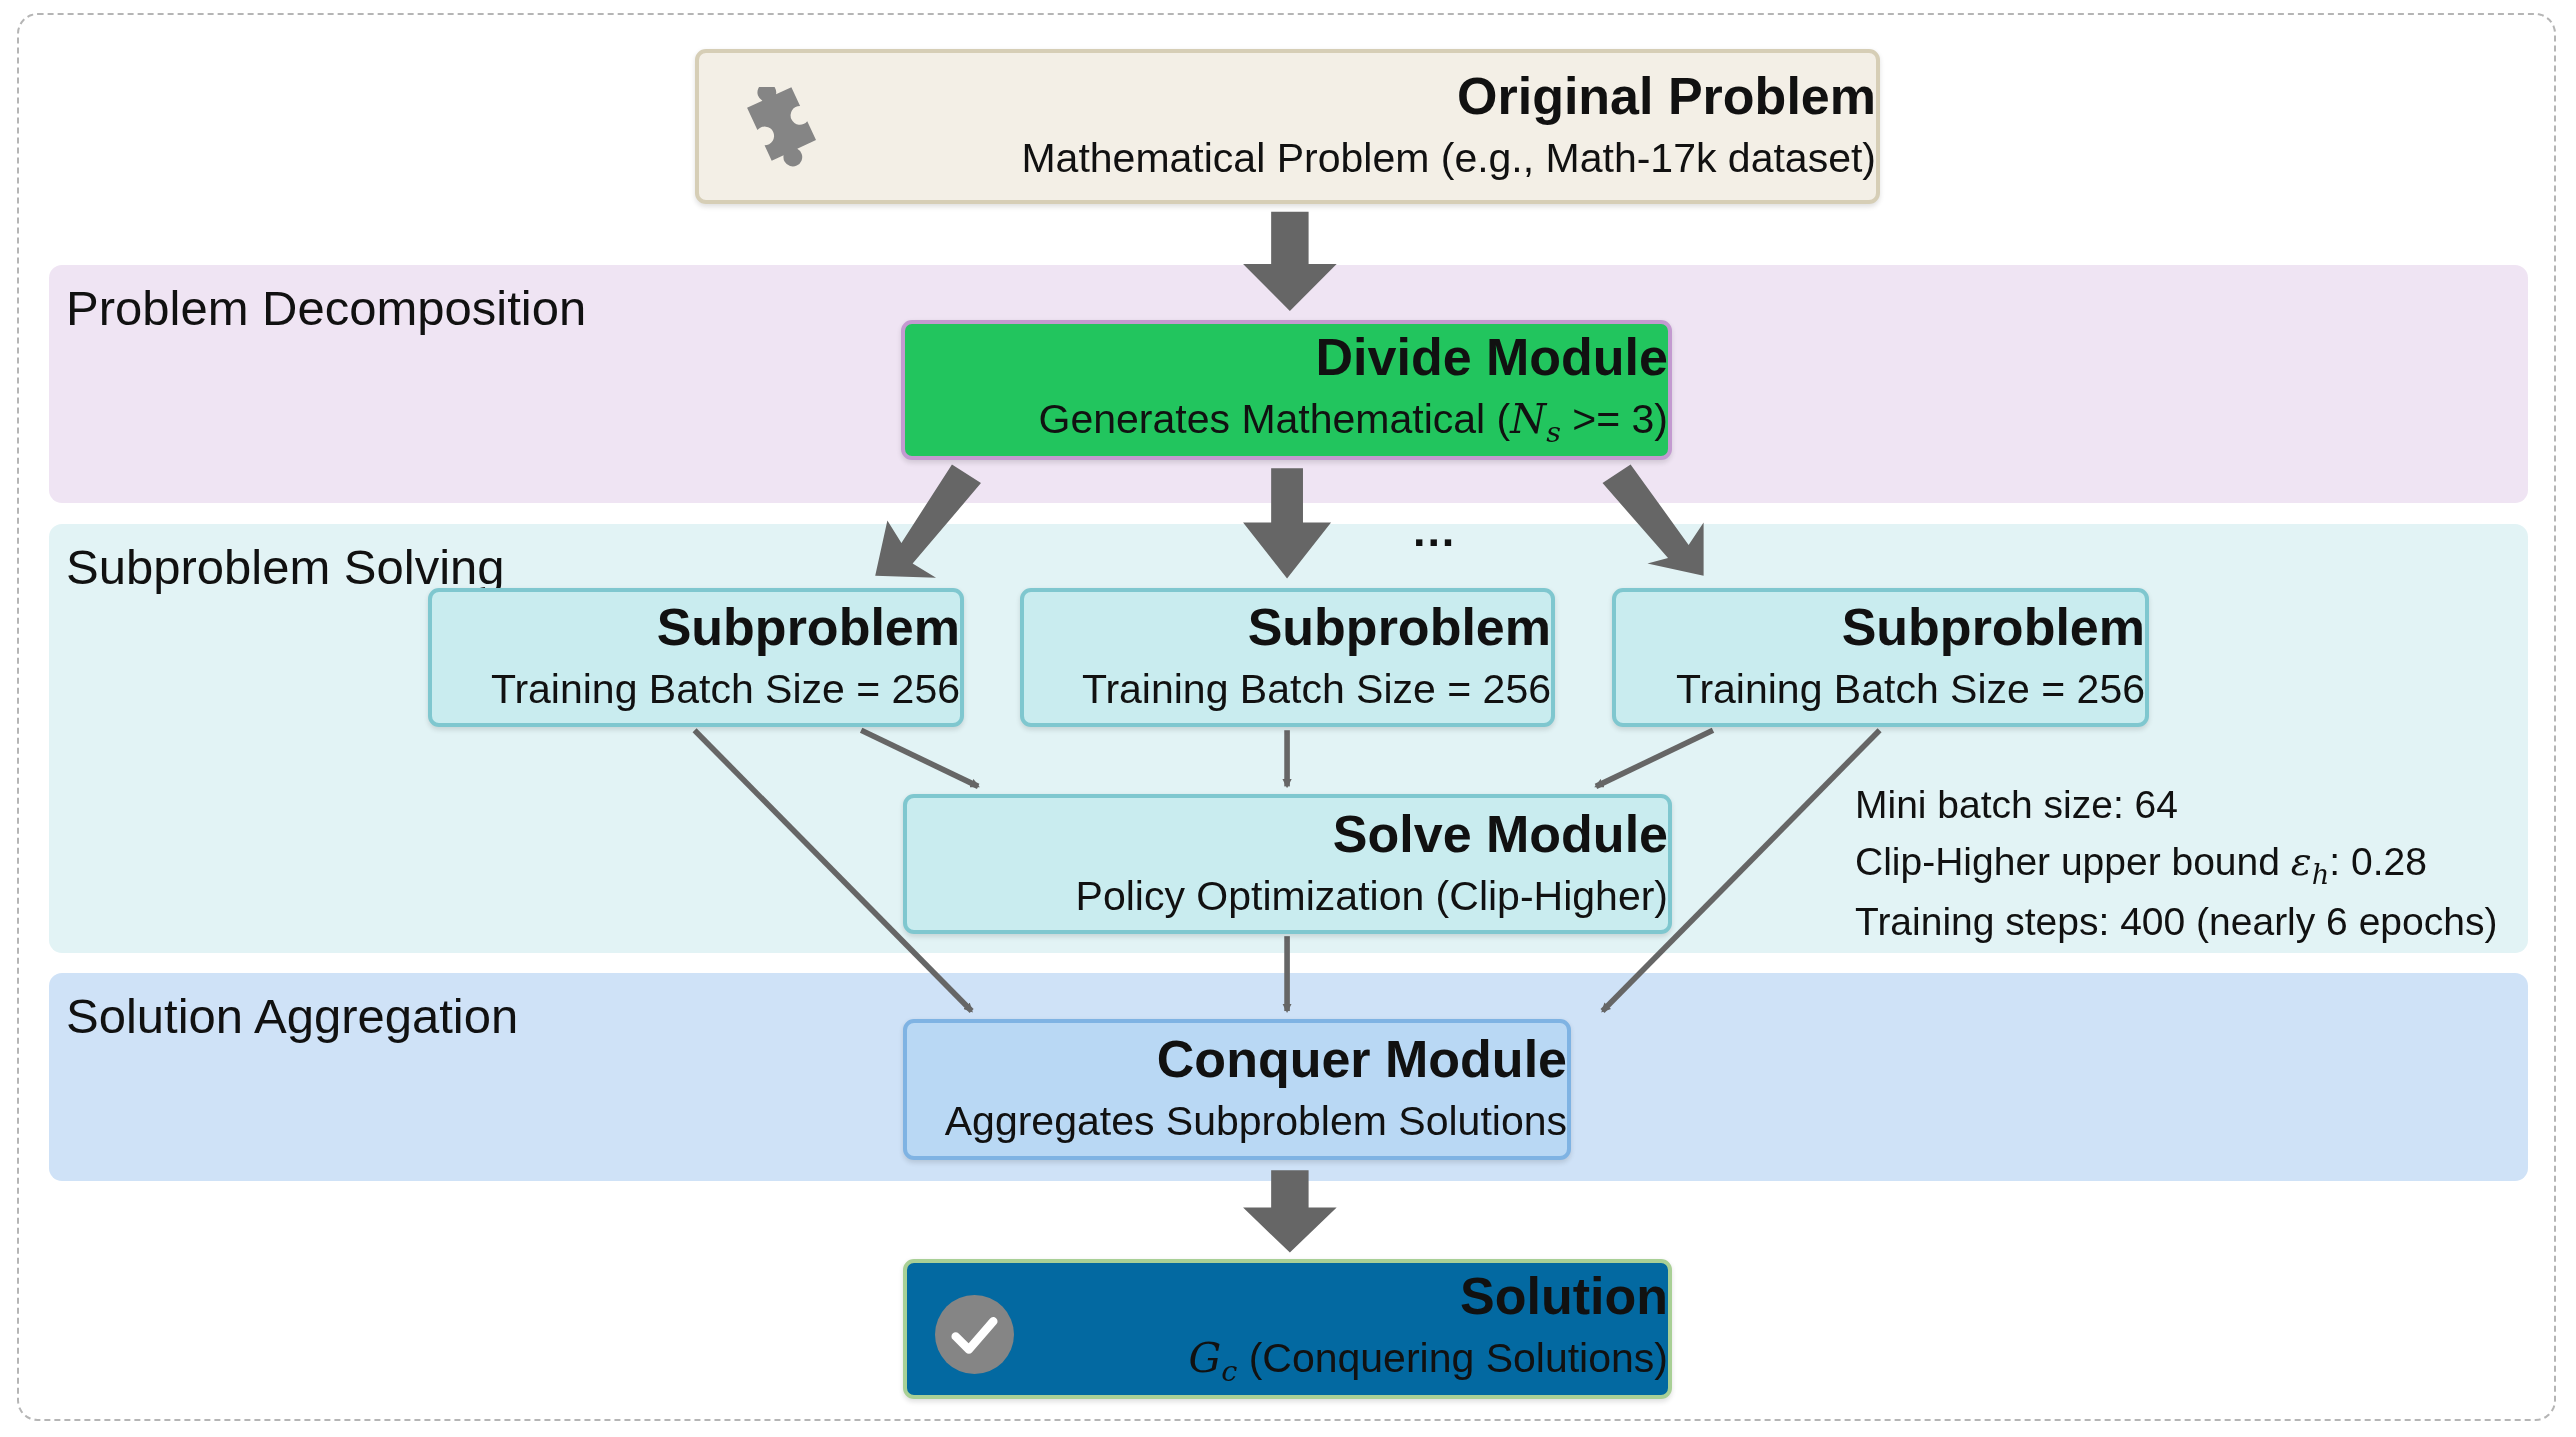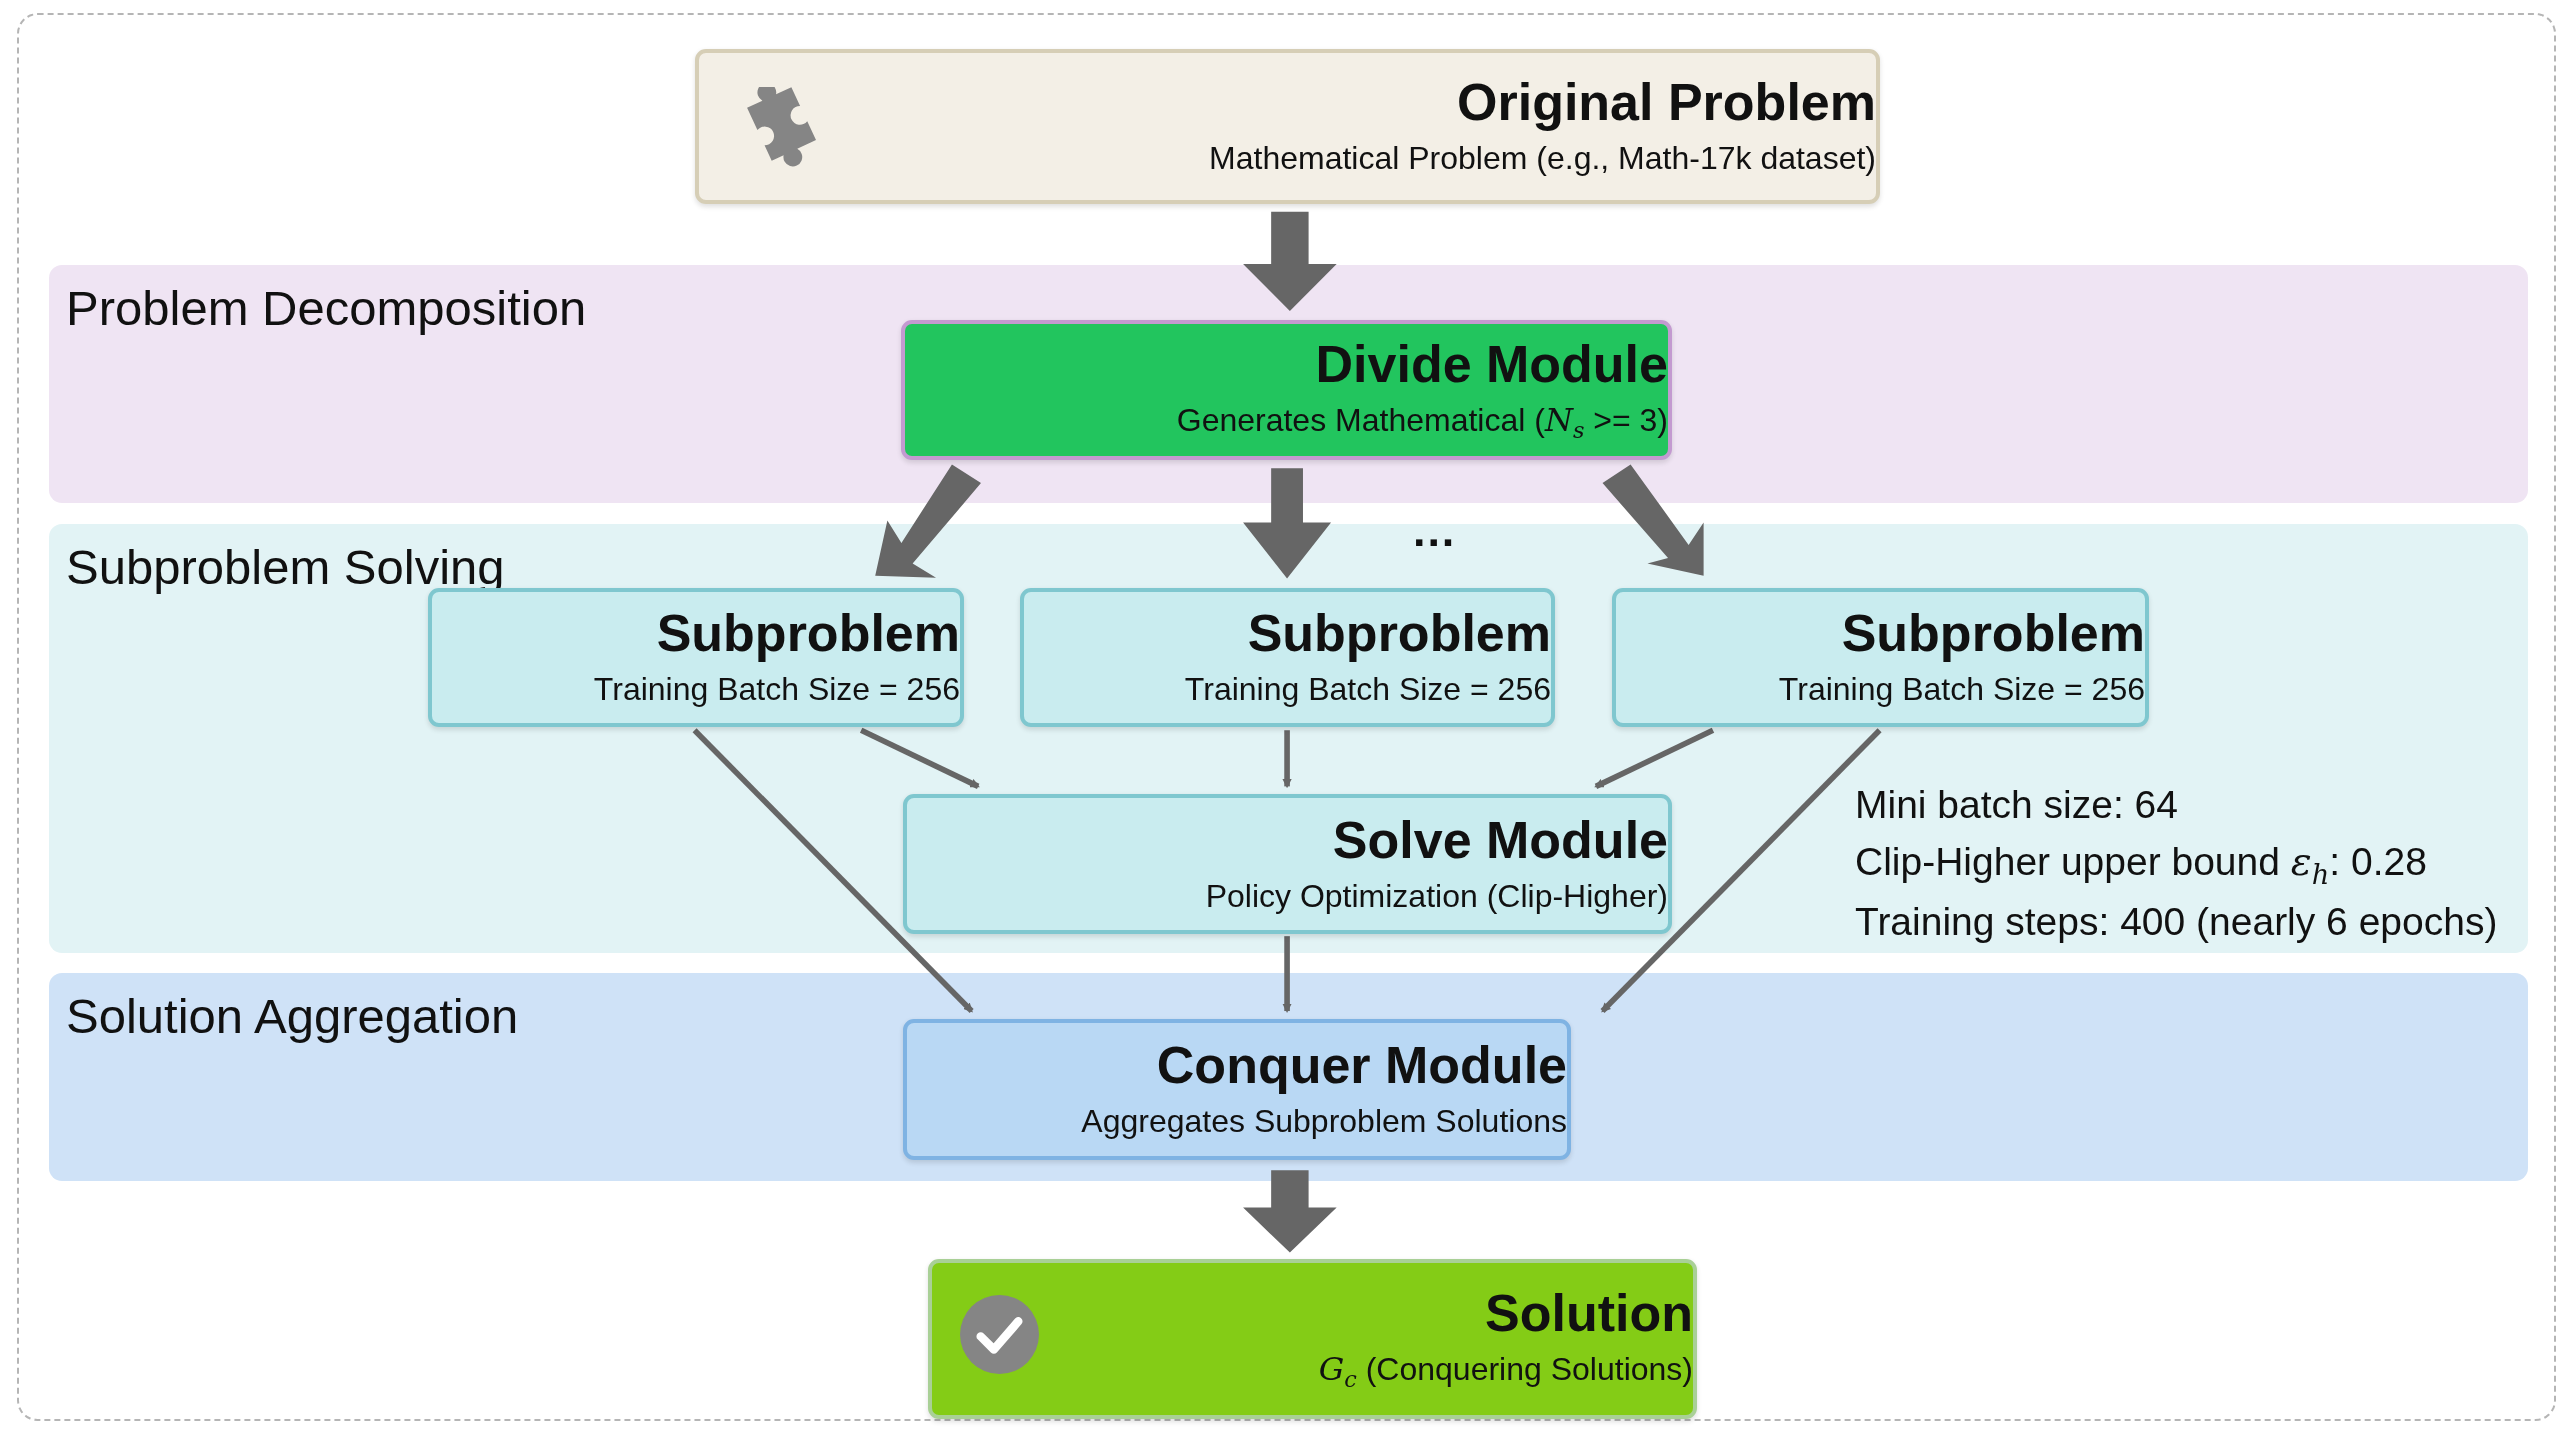"Mathematical Problem (e.g., Math-17k" .box .sub { font-size: 32px -> 41px }
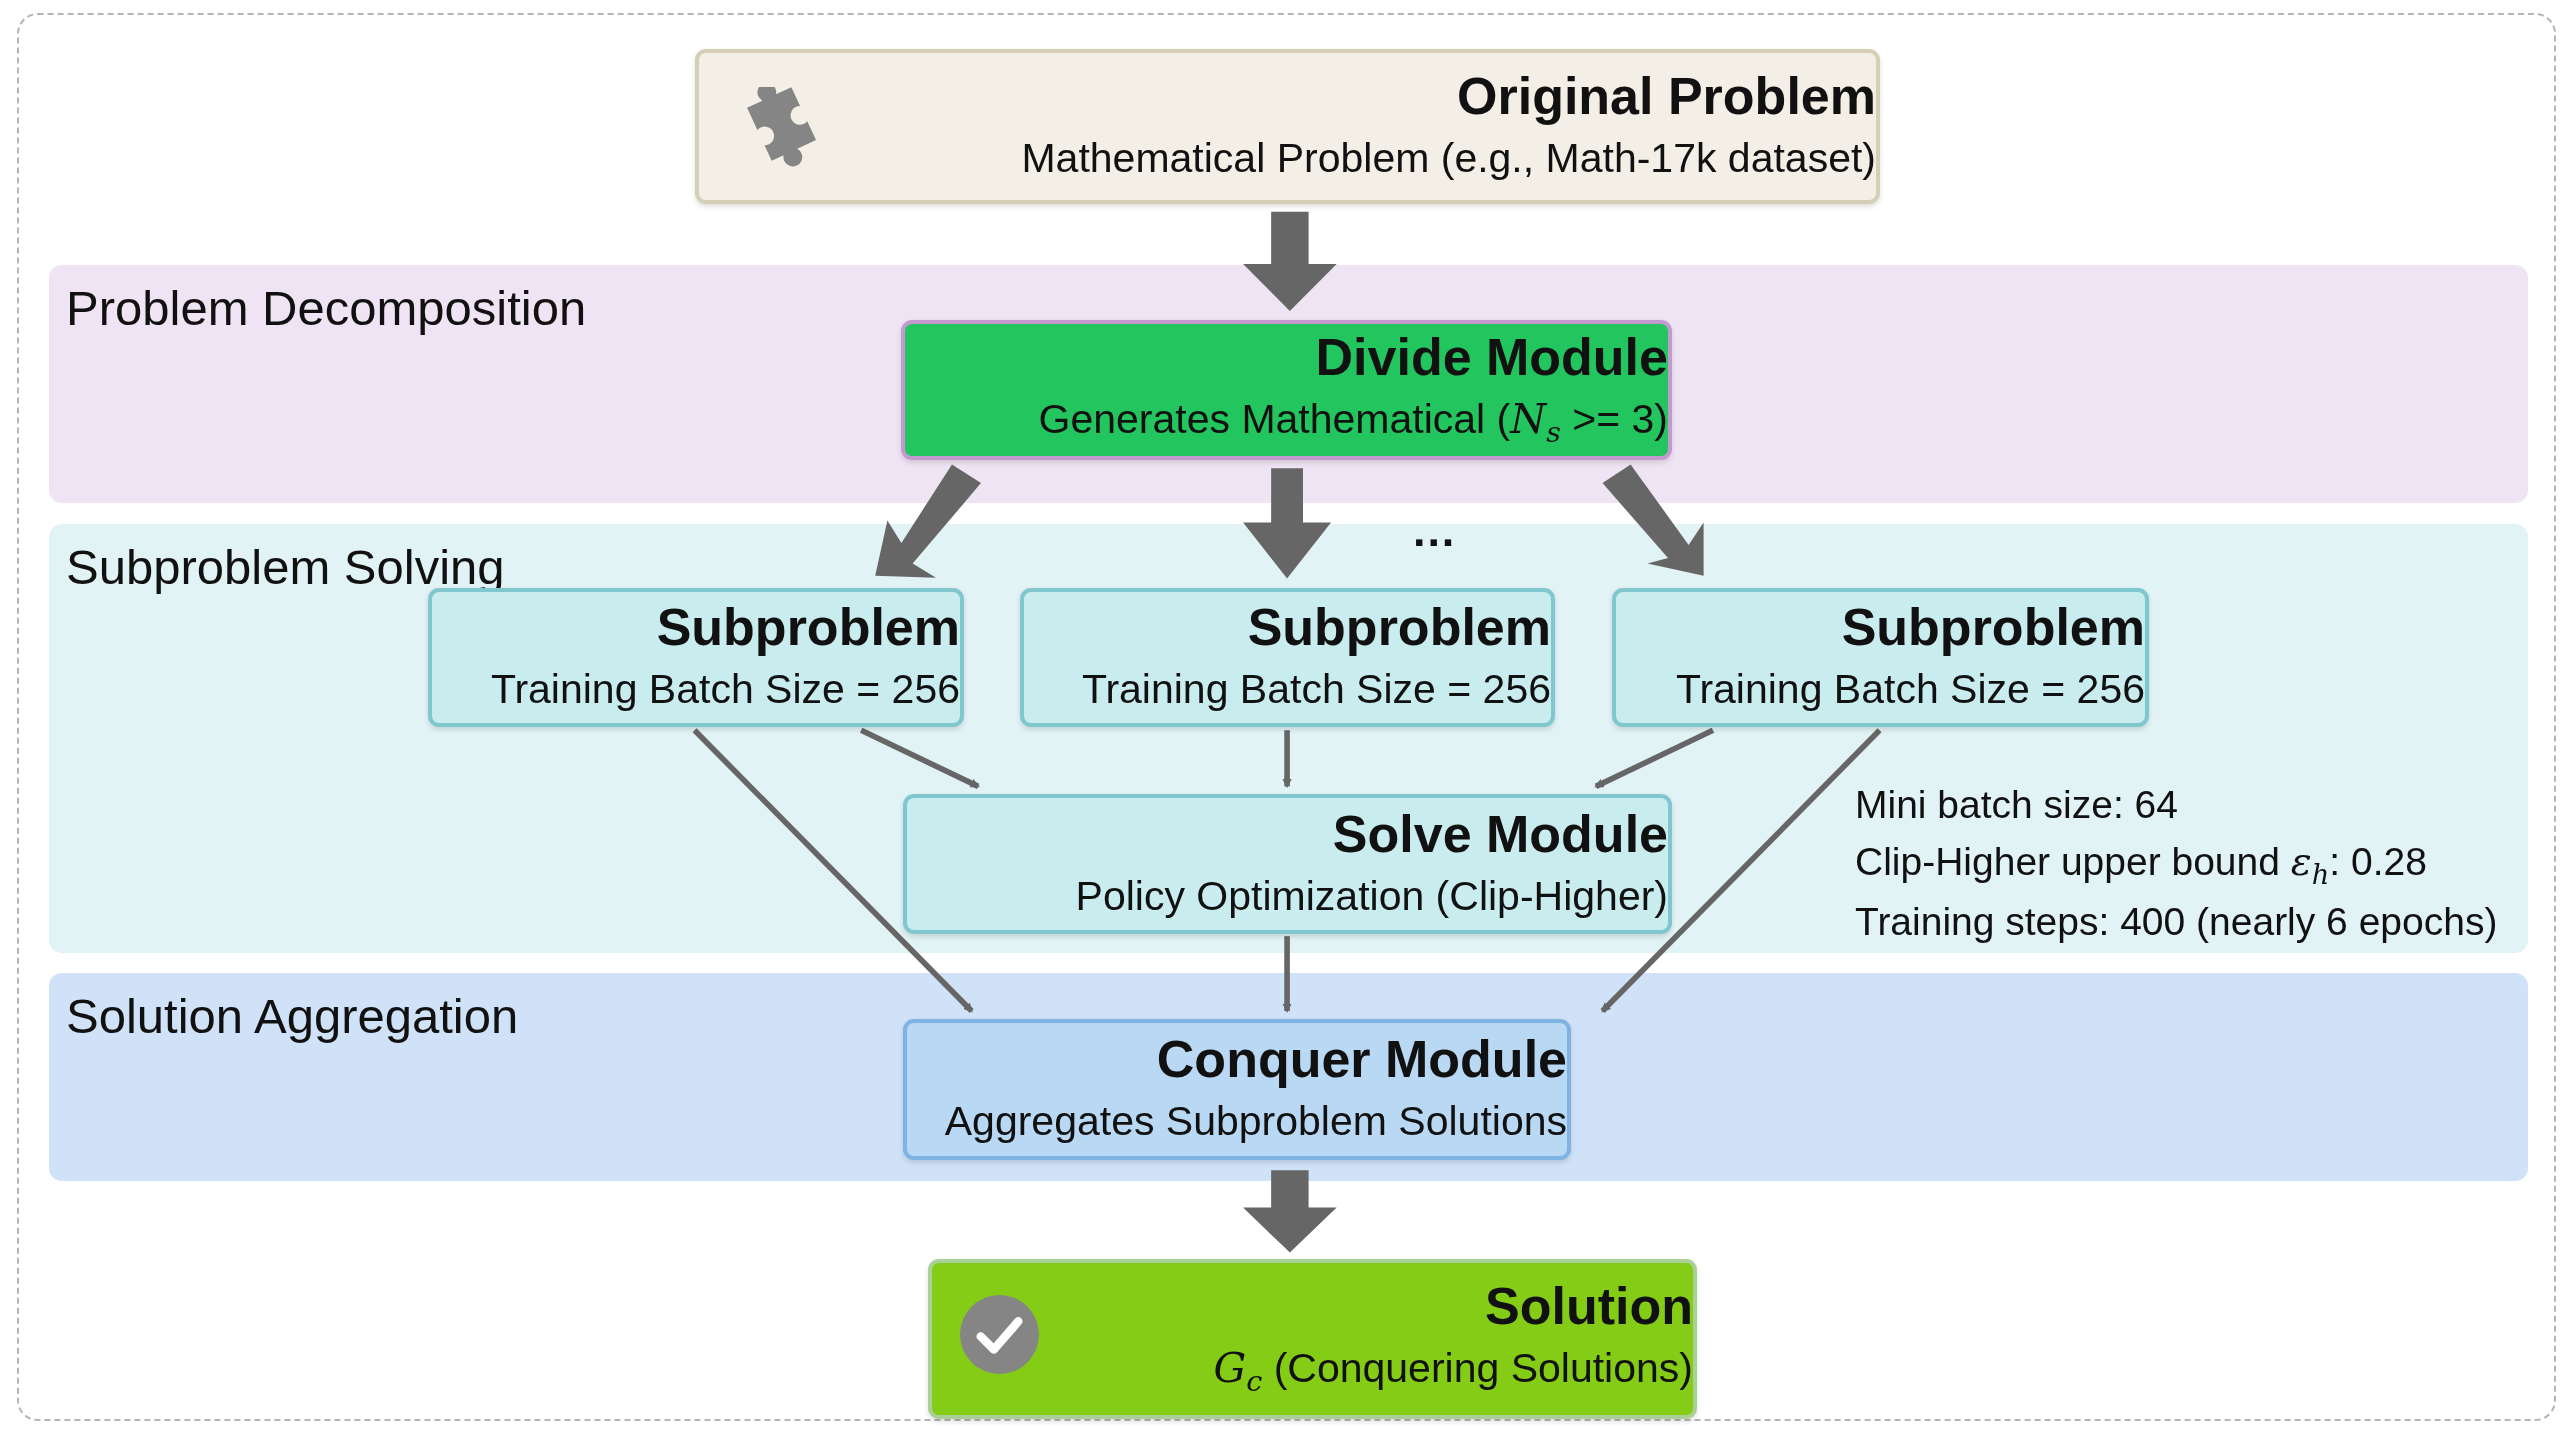"Solution" div.box { background: #84cc16 -> #0369a1; height: 160px -> 140px; left: 928px -> 903px }
